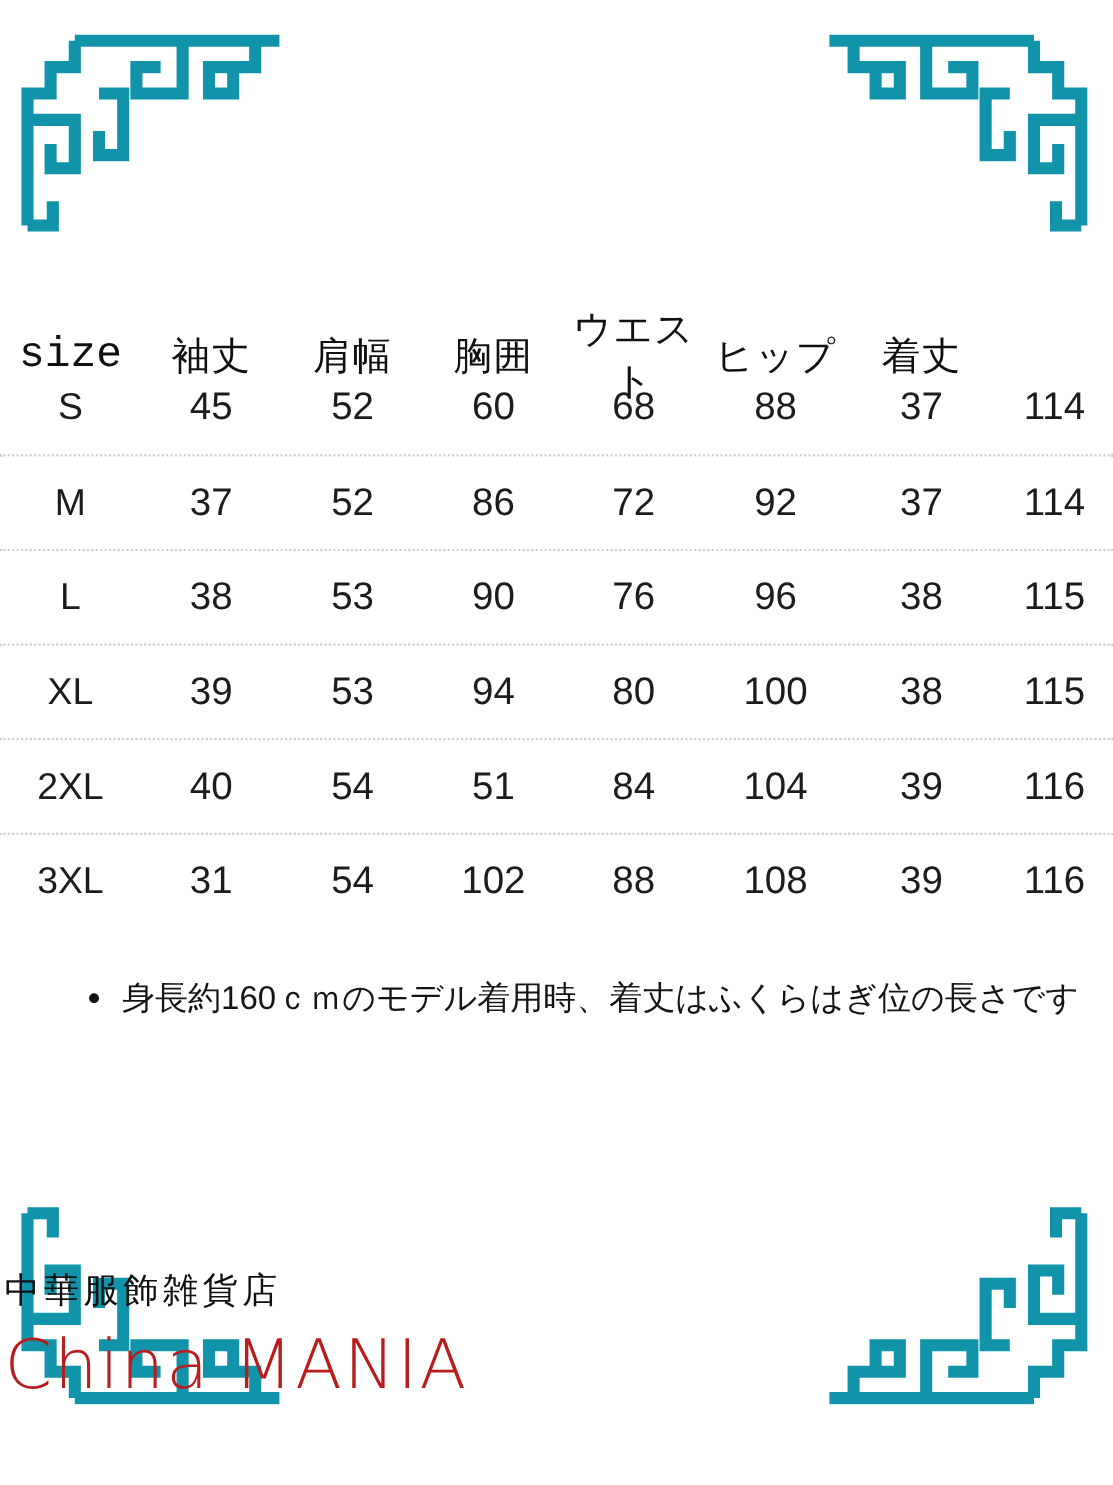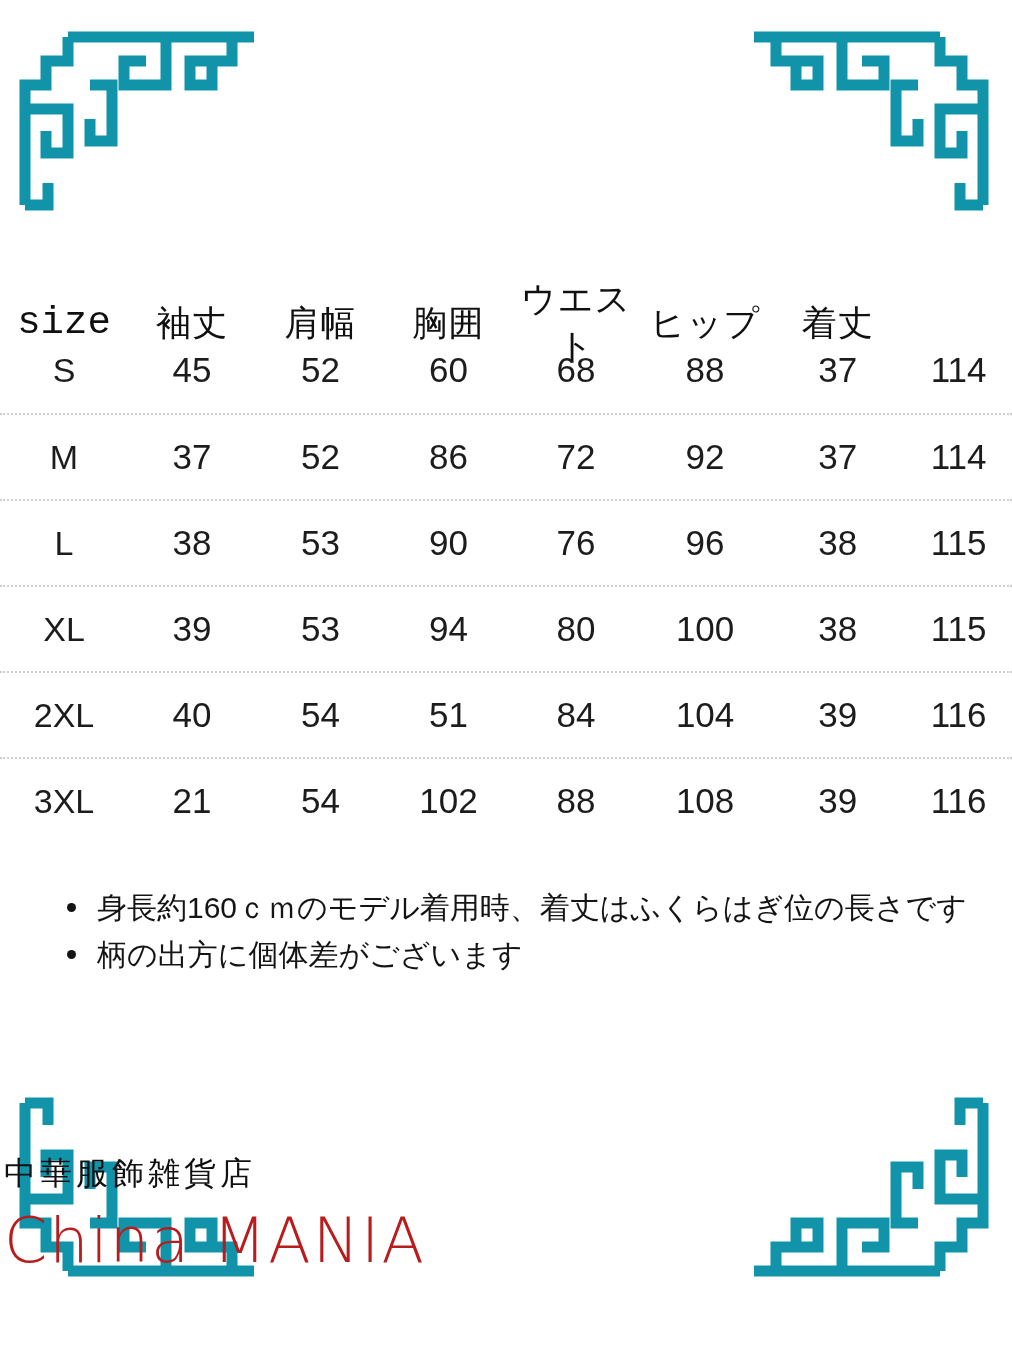"21" div.cell { text: 21 -> 31 }
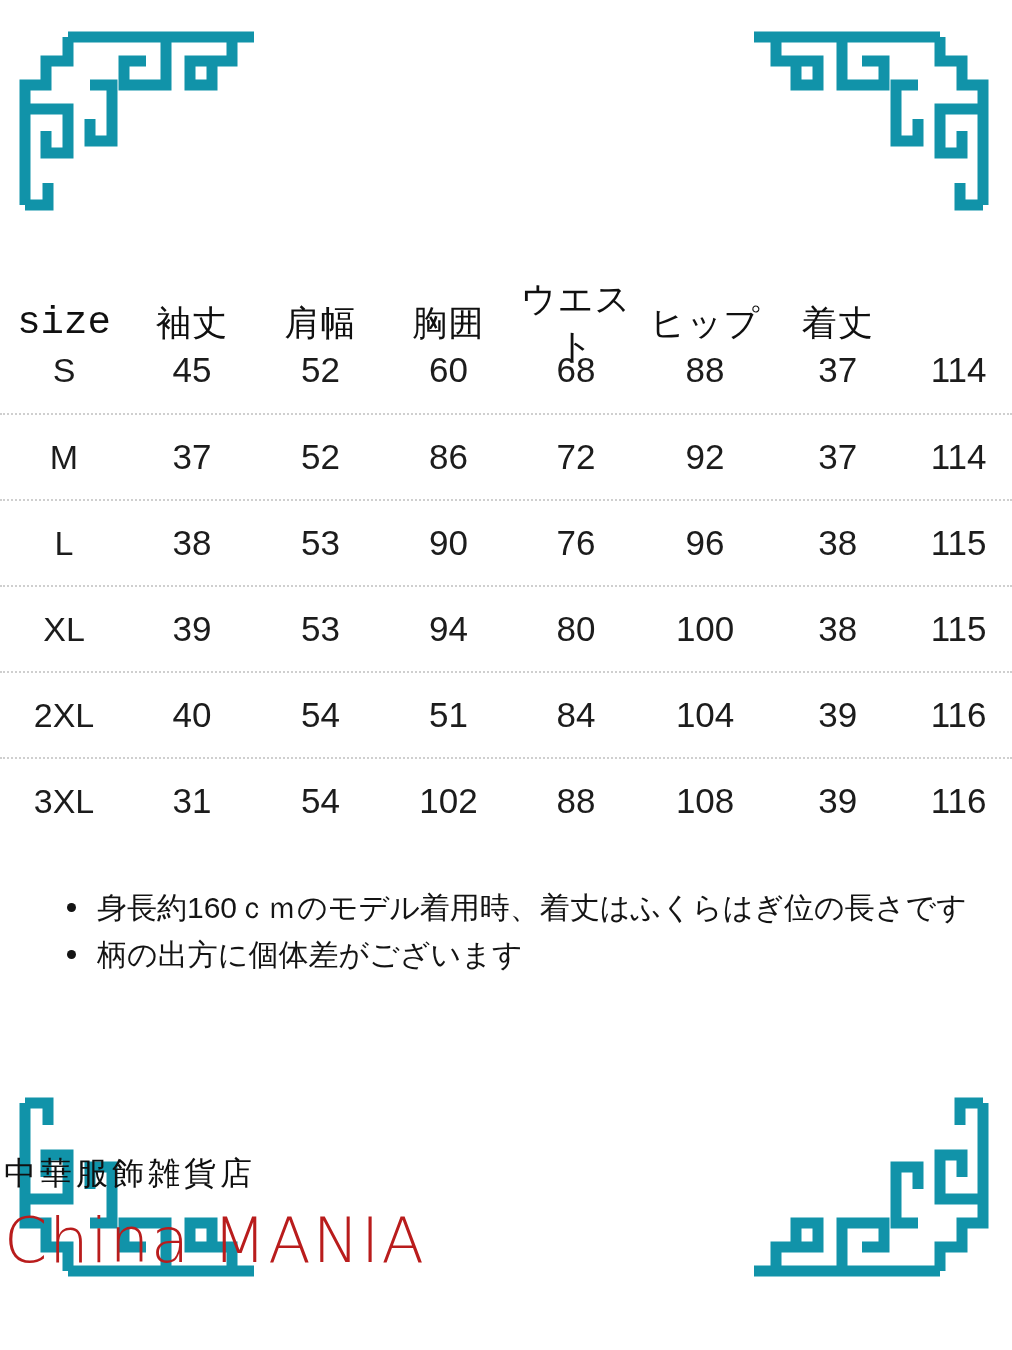"身長約160ｃｍのモデル着用時、着丈はふくらはぎ位の長さです" .notes { left: 59px -> 73px }
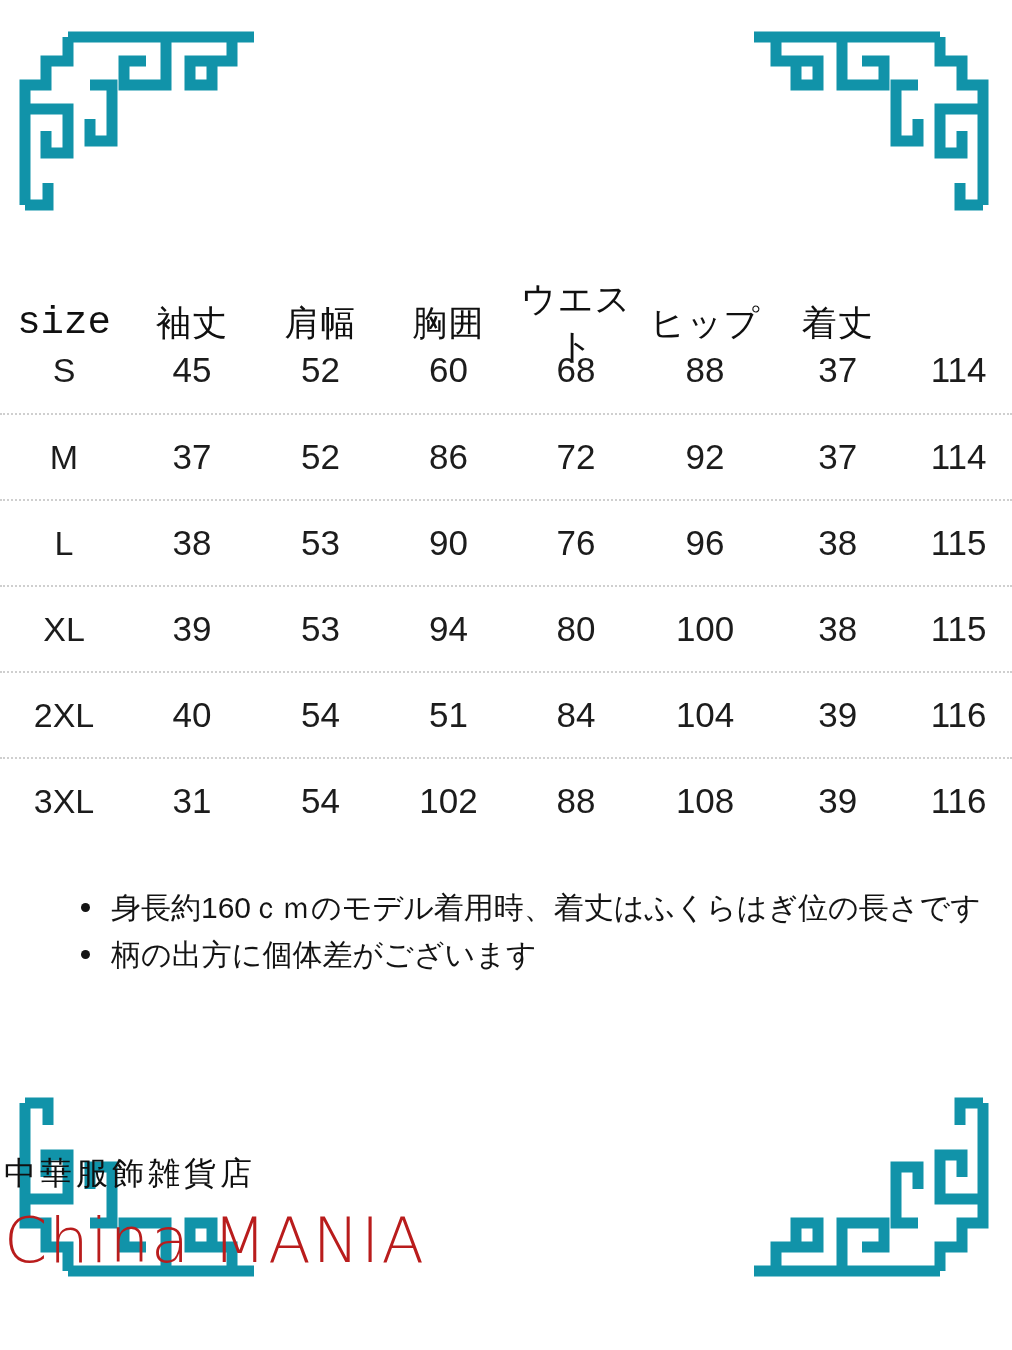"柄の出方に個体差がございます" li { html: <li><span></span><span>柄の出方に個体差がございます</span></li> -> none }
